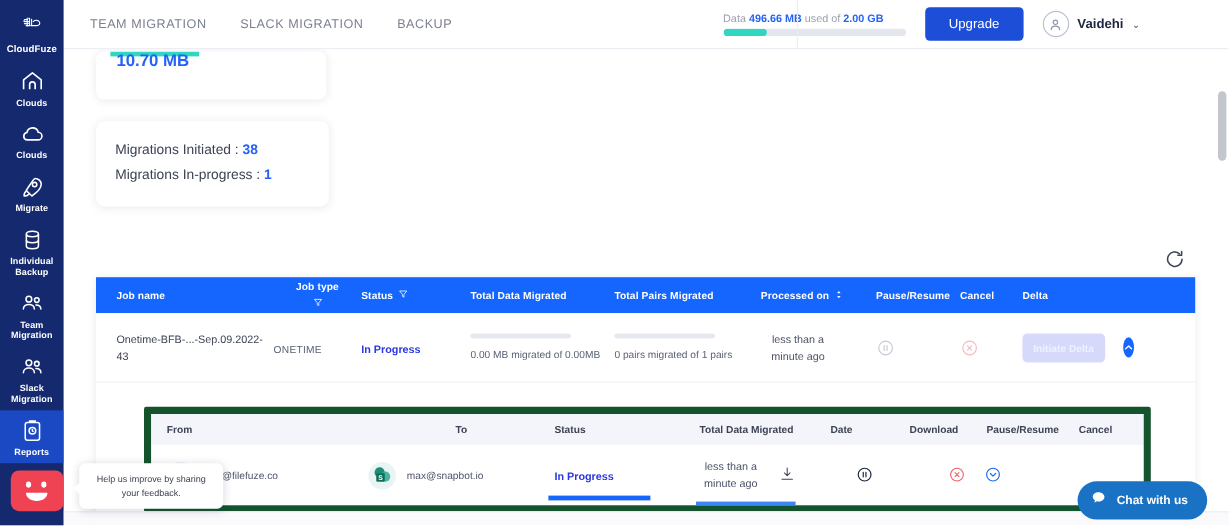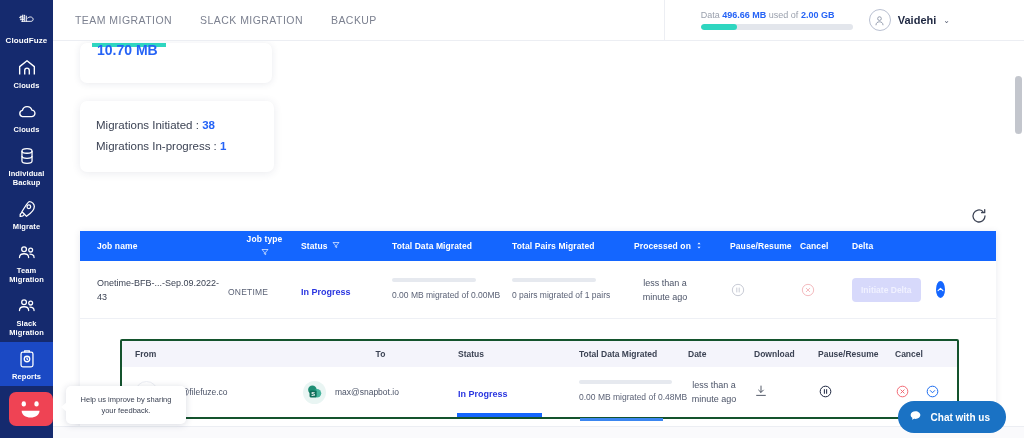"Upgrade" button.upgrade-btn { html: none -> <button>Upgrade</button> }
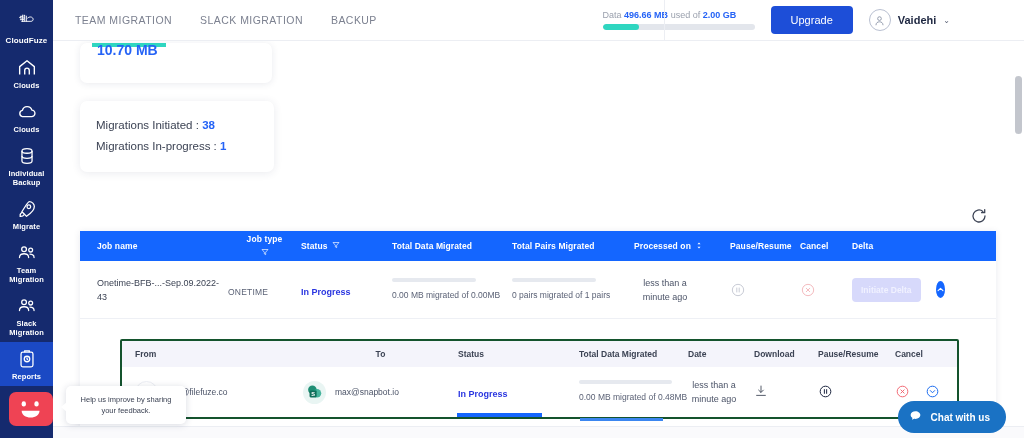"Individual Backup" div.side-item { order: before "Migrate" -> after "Migrate" }
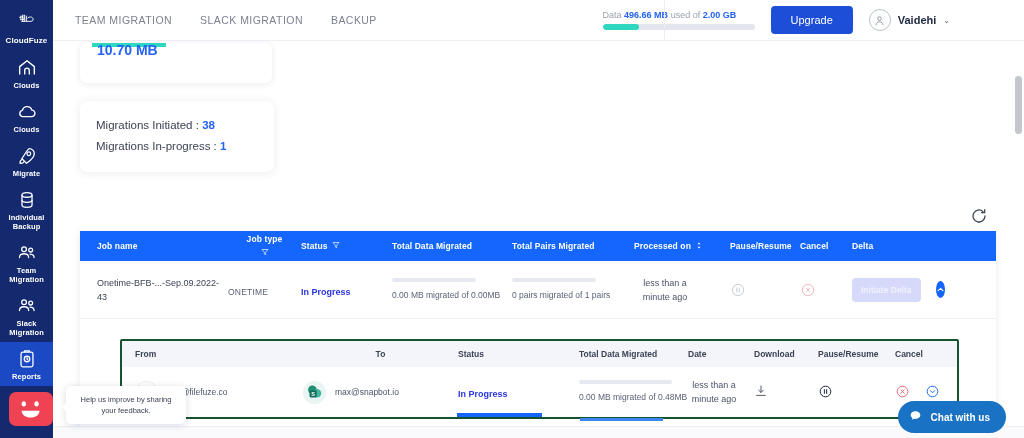"From" .subtable { border: 2px solid #14532d -> 6px solid #14532d }
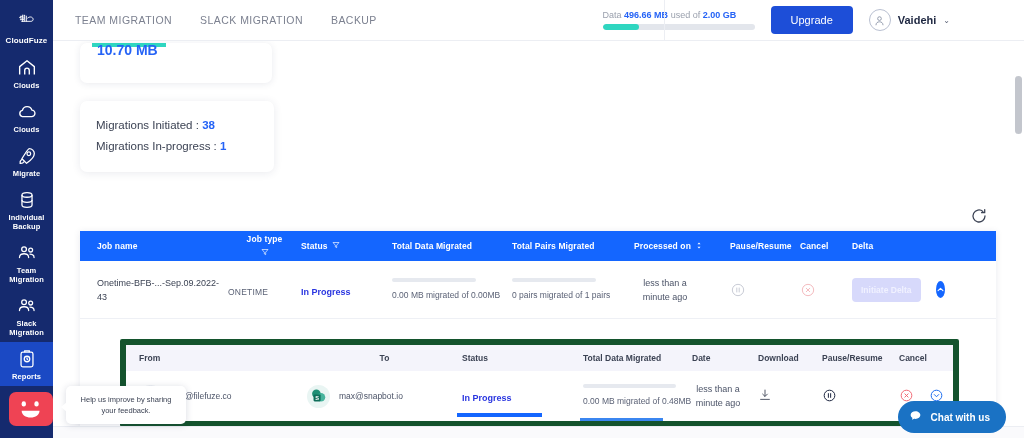"0.00 MB migrated of 0.48MB" div.s4 { html: <div> <div> <div></div> <div>0.00 MB migrated of 0.48MB</div> </div> </div> -> none }
